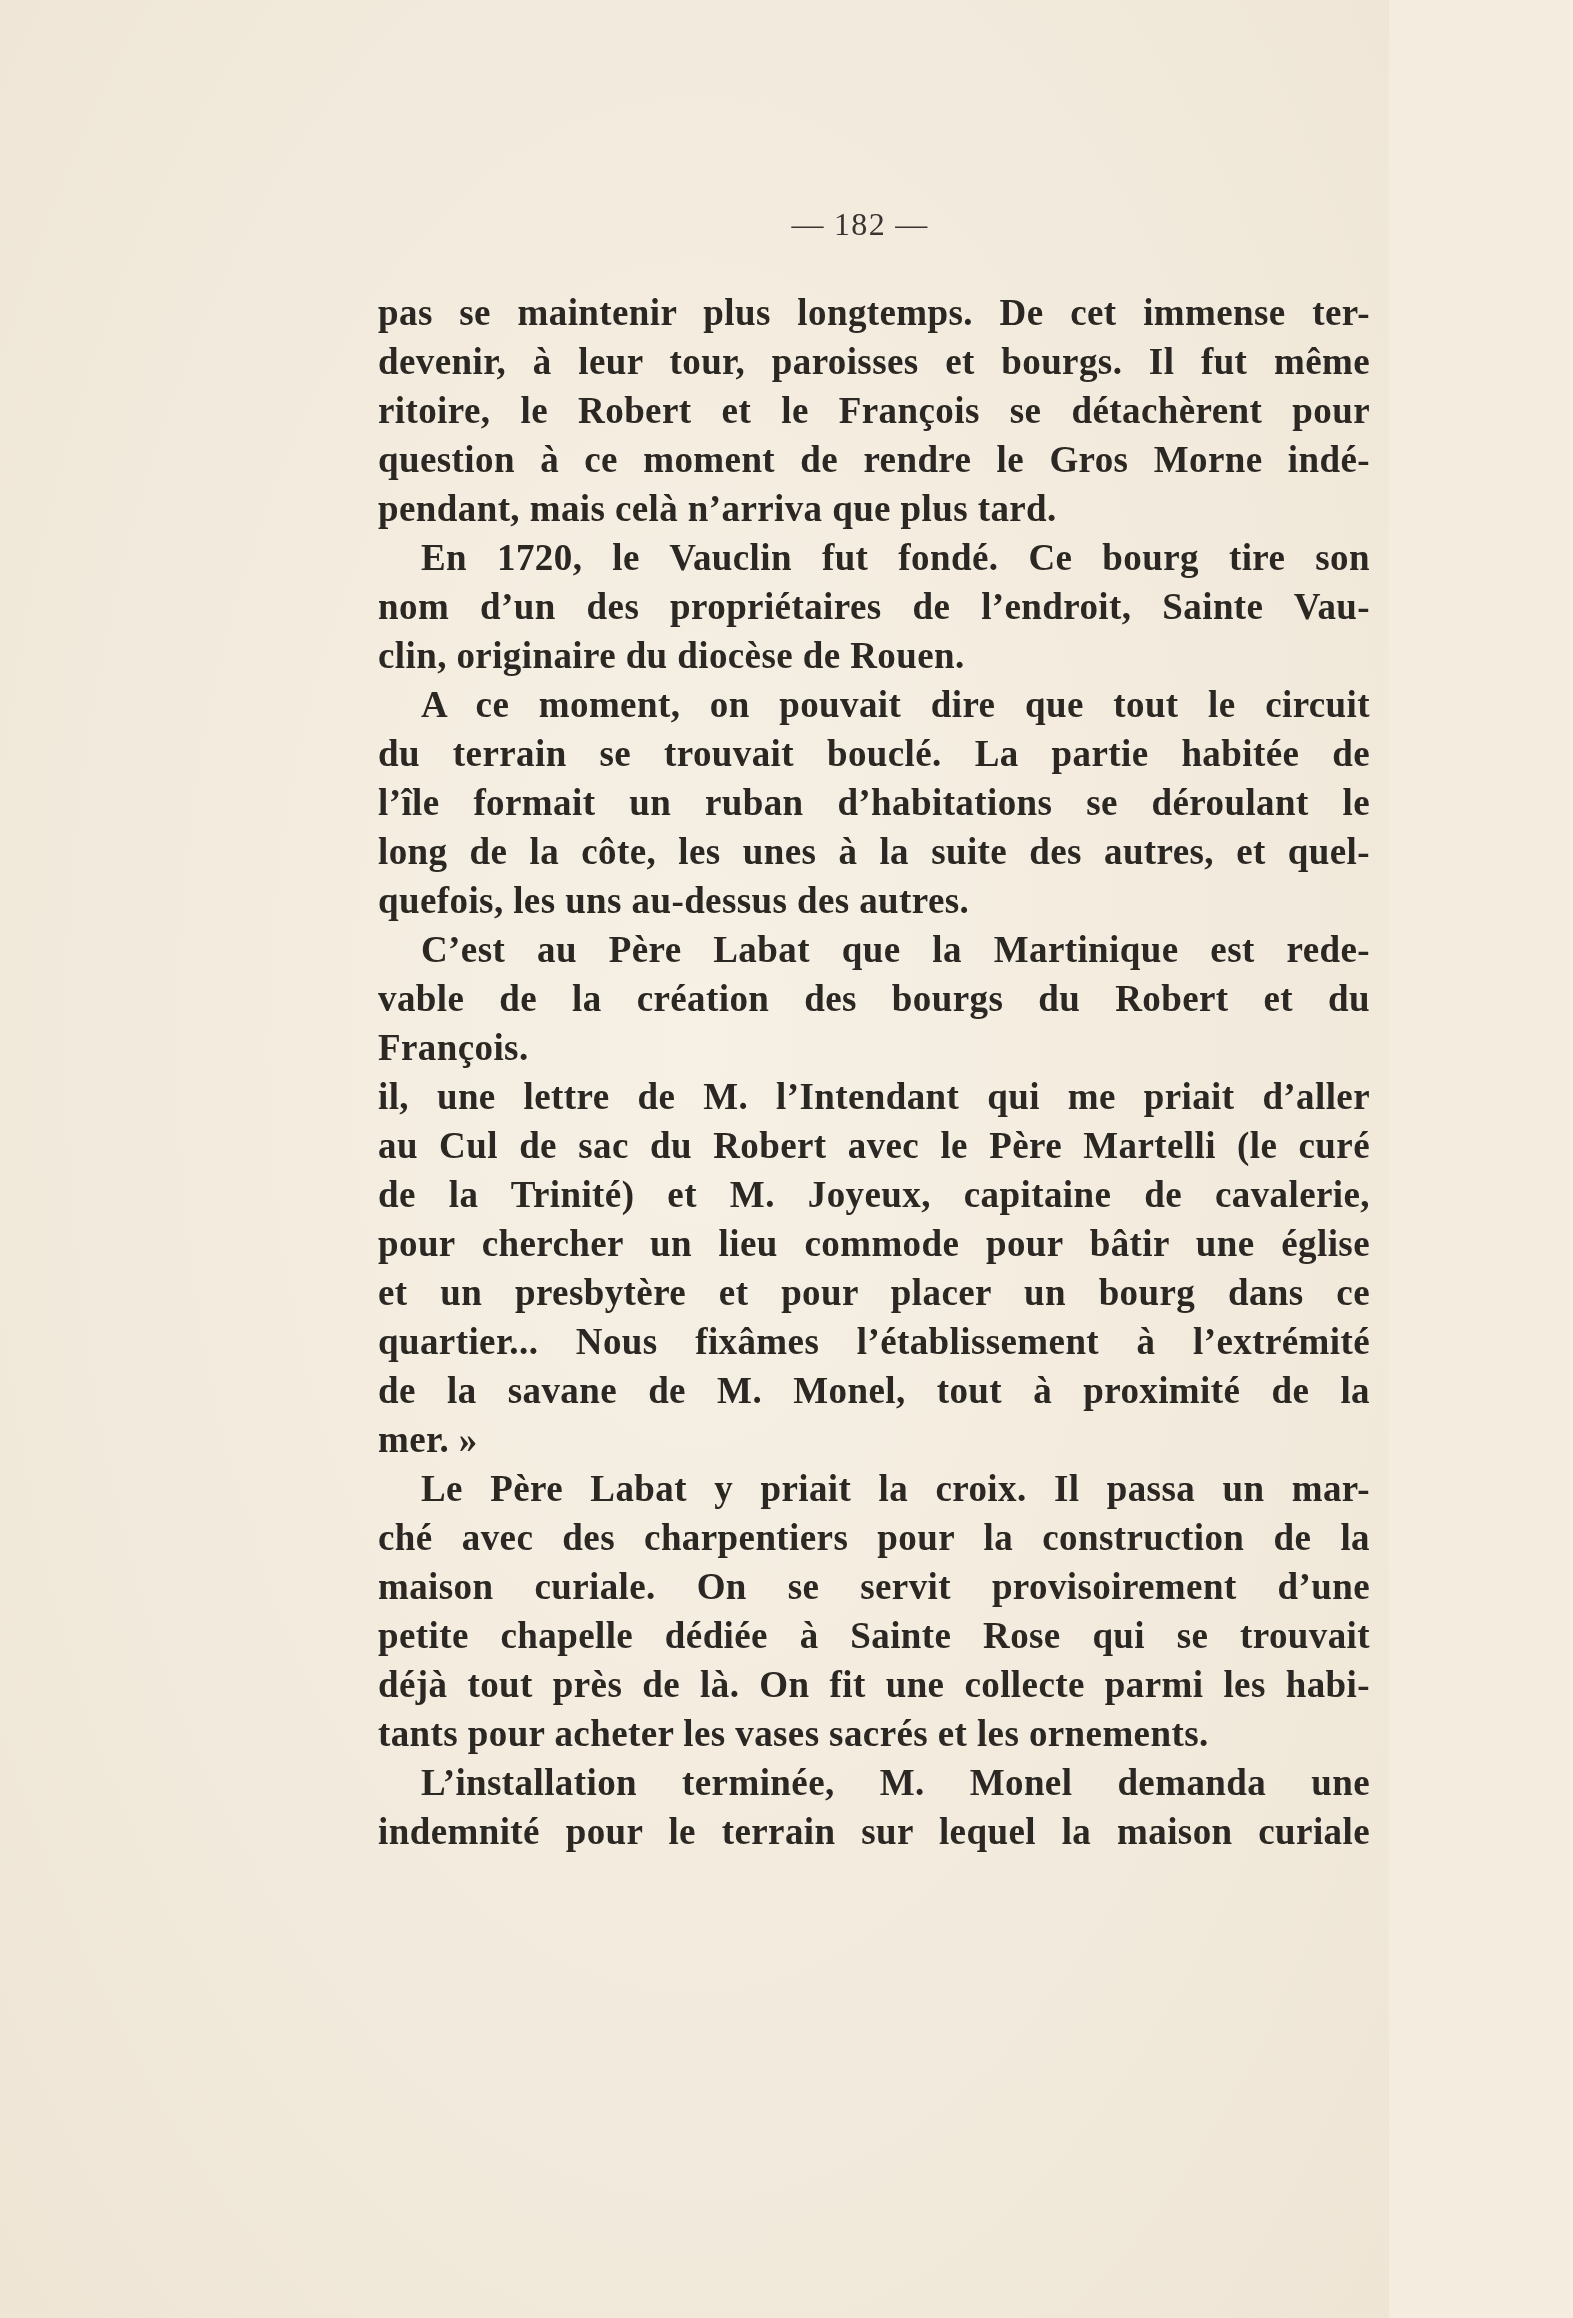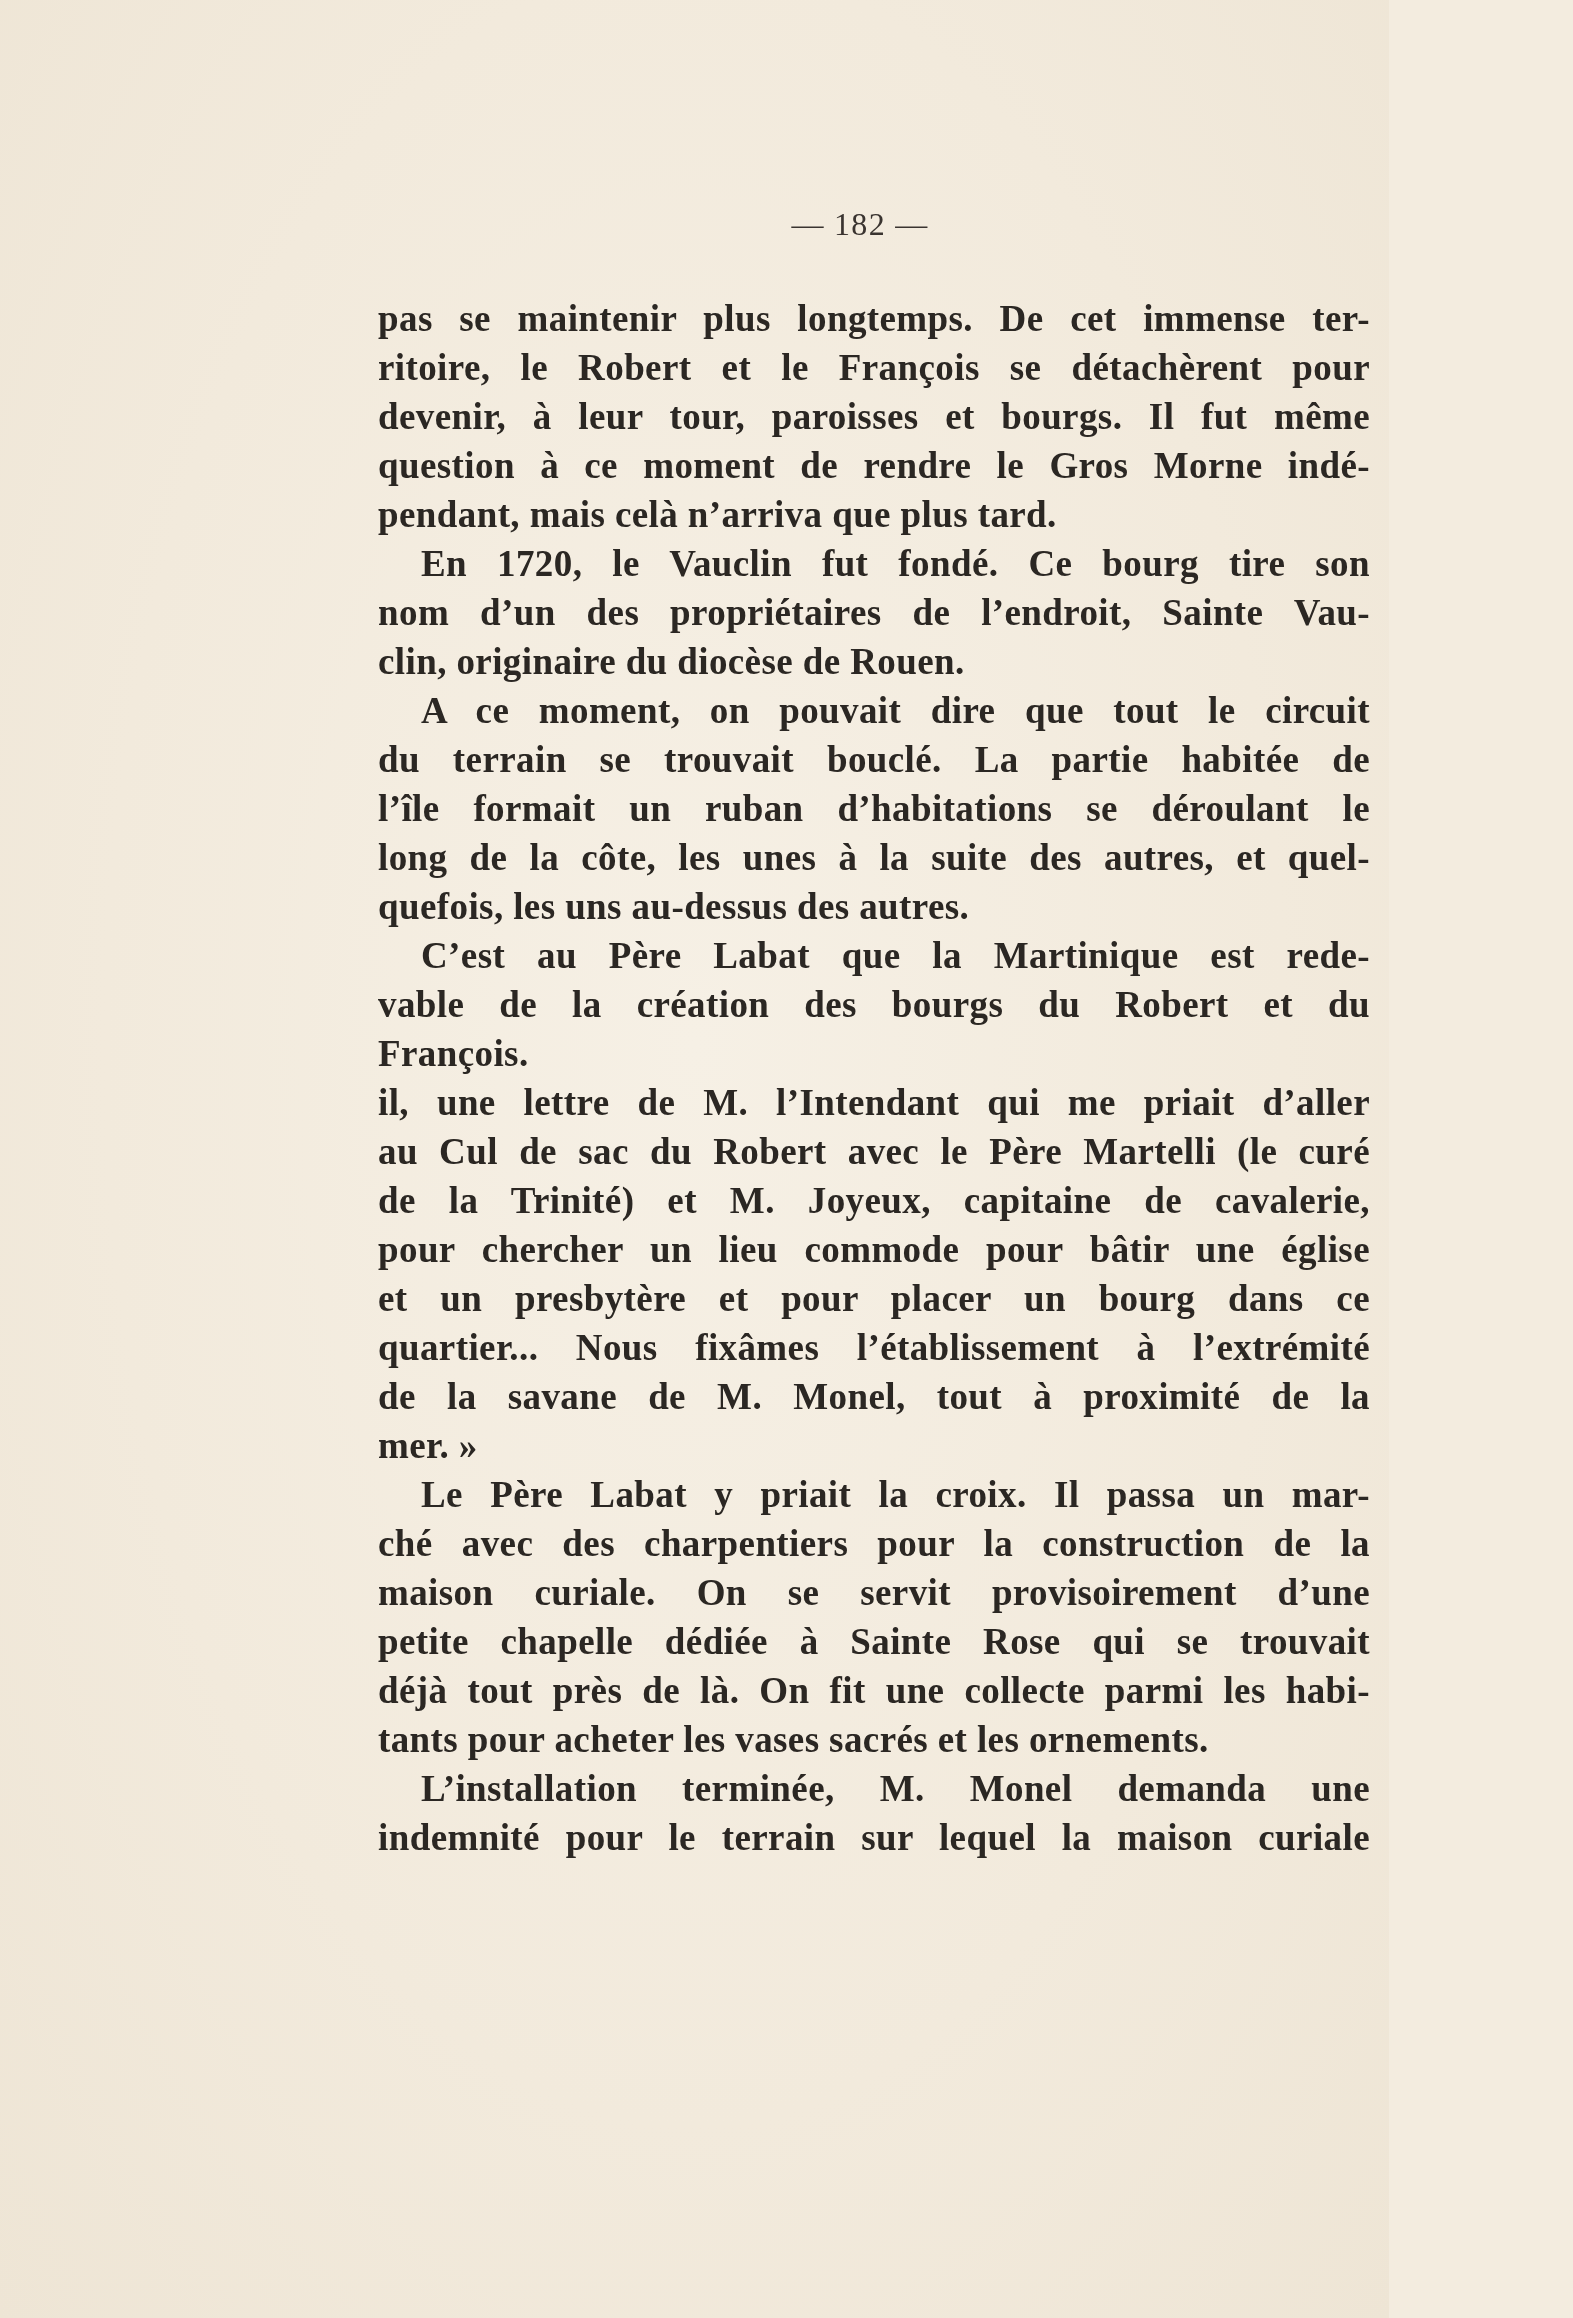"pas se maintenir plus longtemps." .text-block { top: 294px -> 288px }
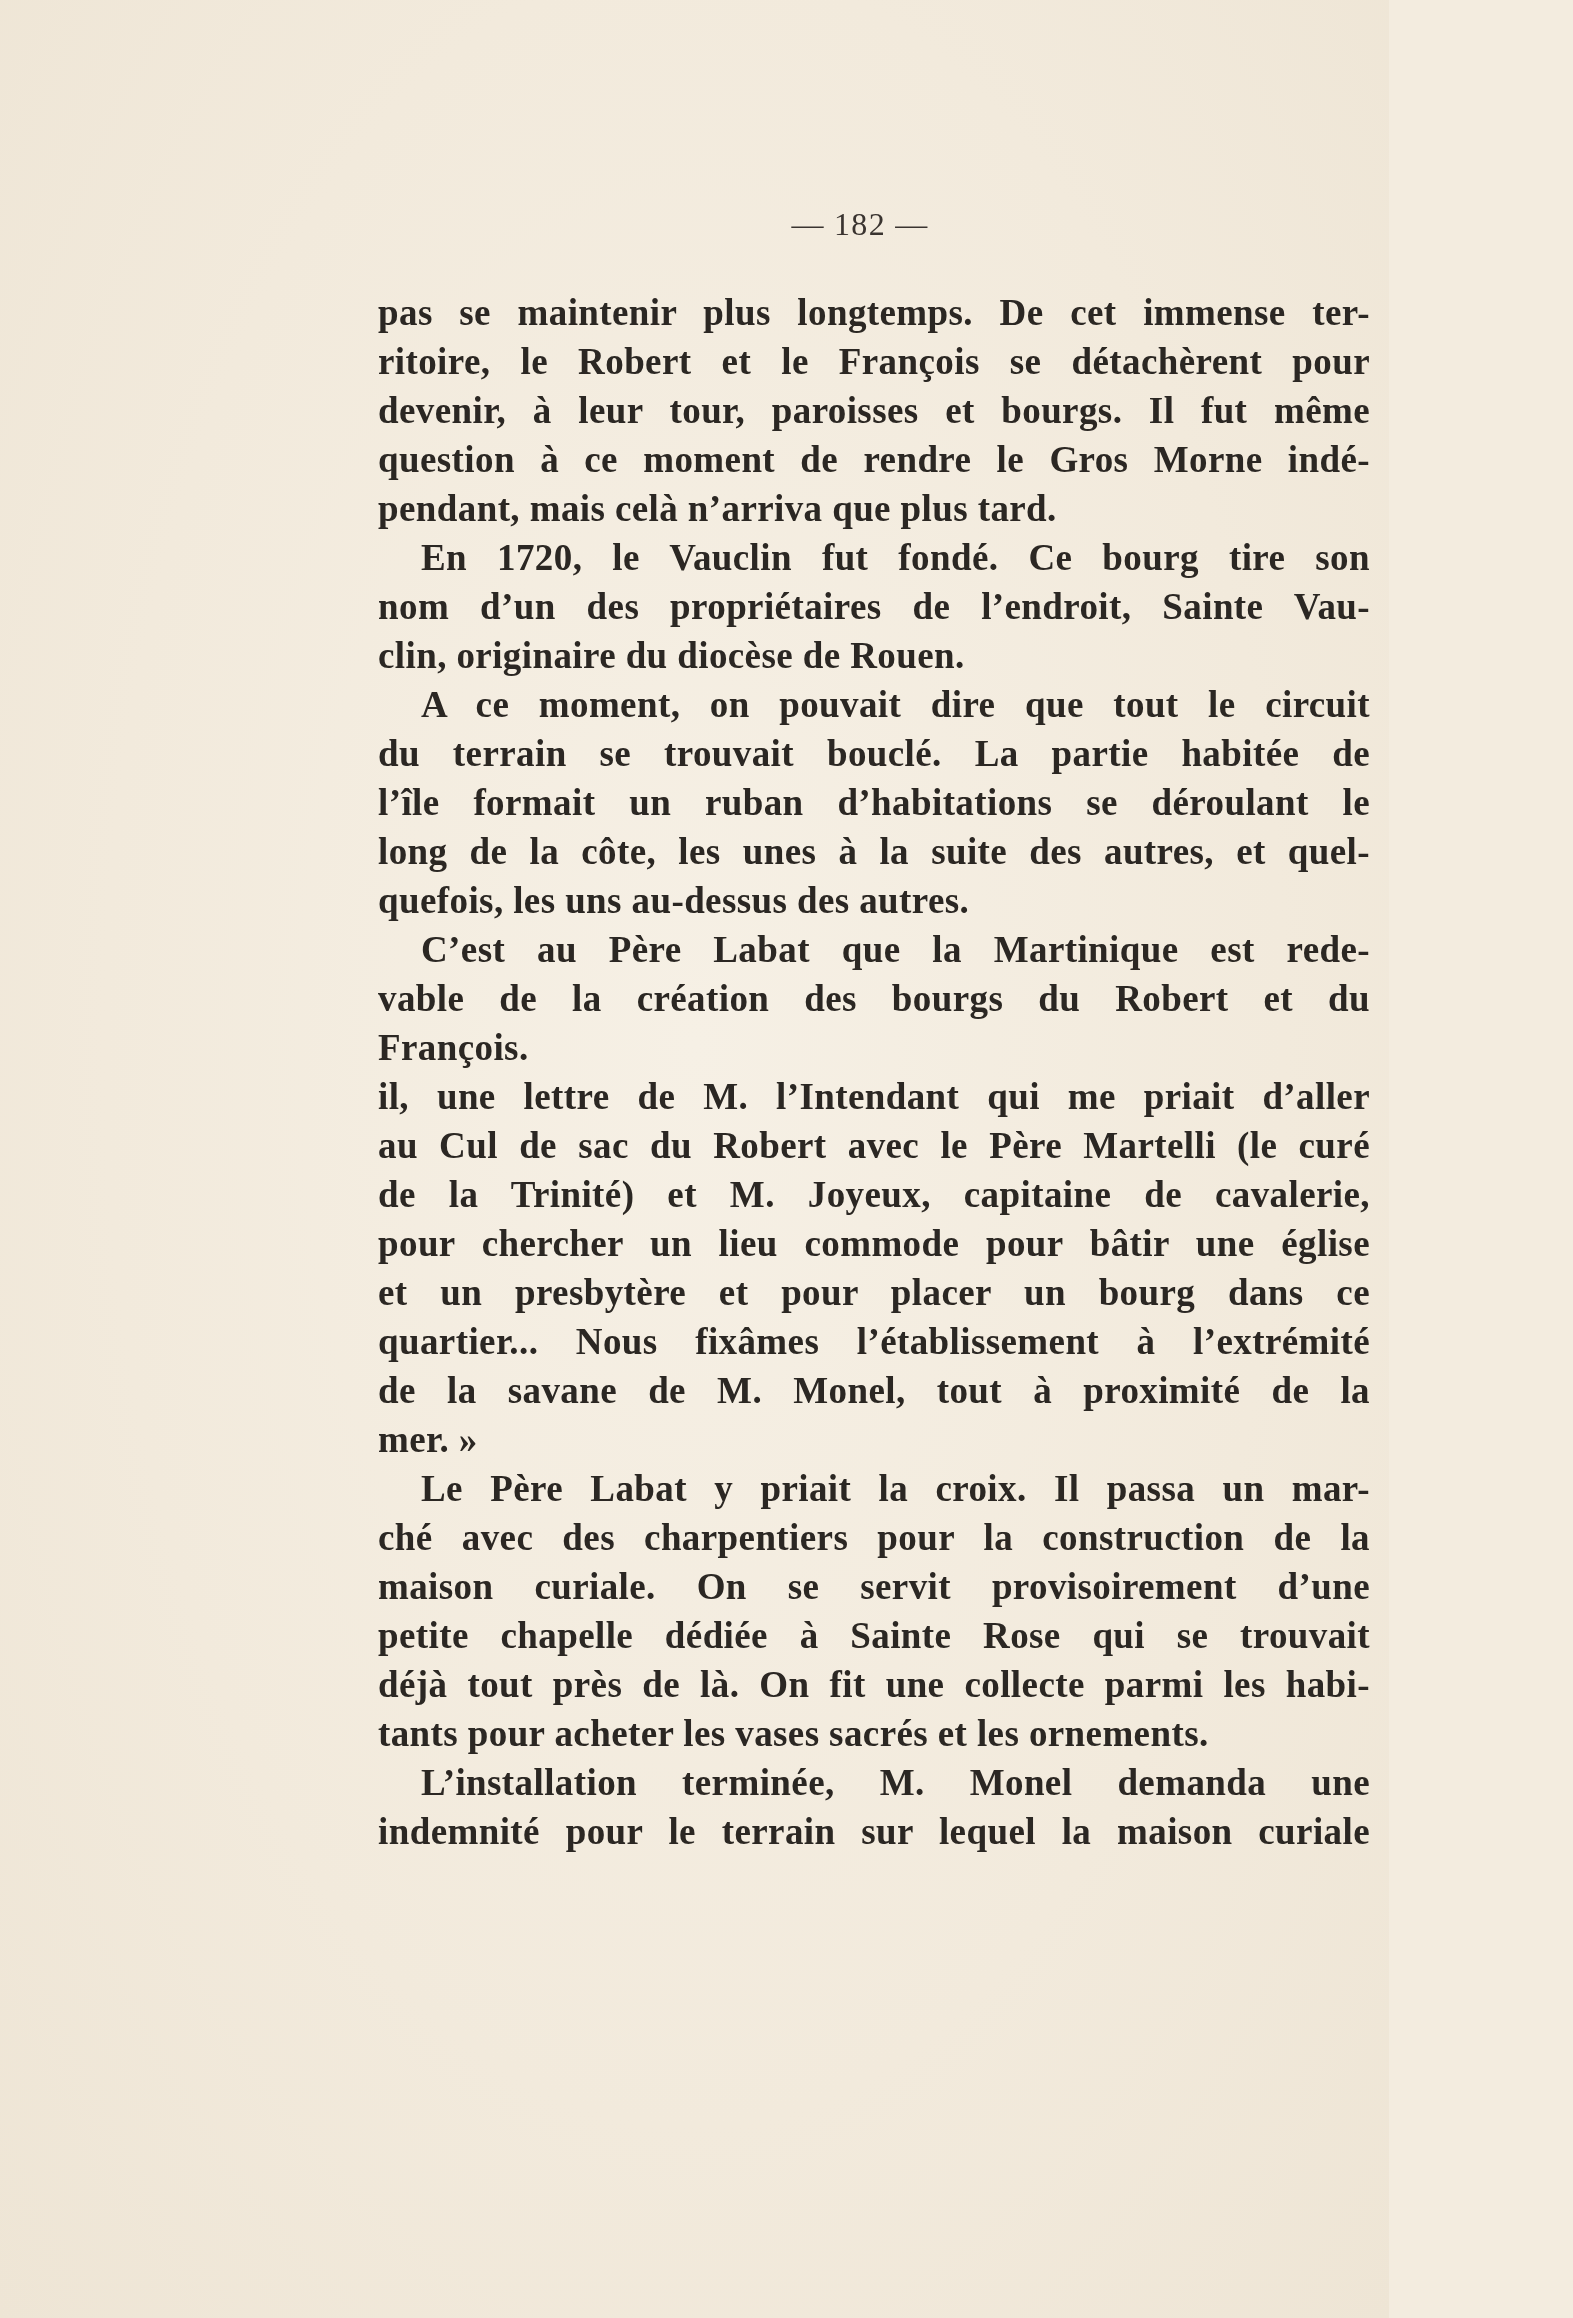"ritoire, le Robert et le" span.line { order: before "devenir, à leur tour, paroisses" -> after "devenir, à leur tour, paroisses" }
